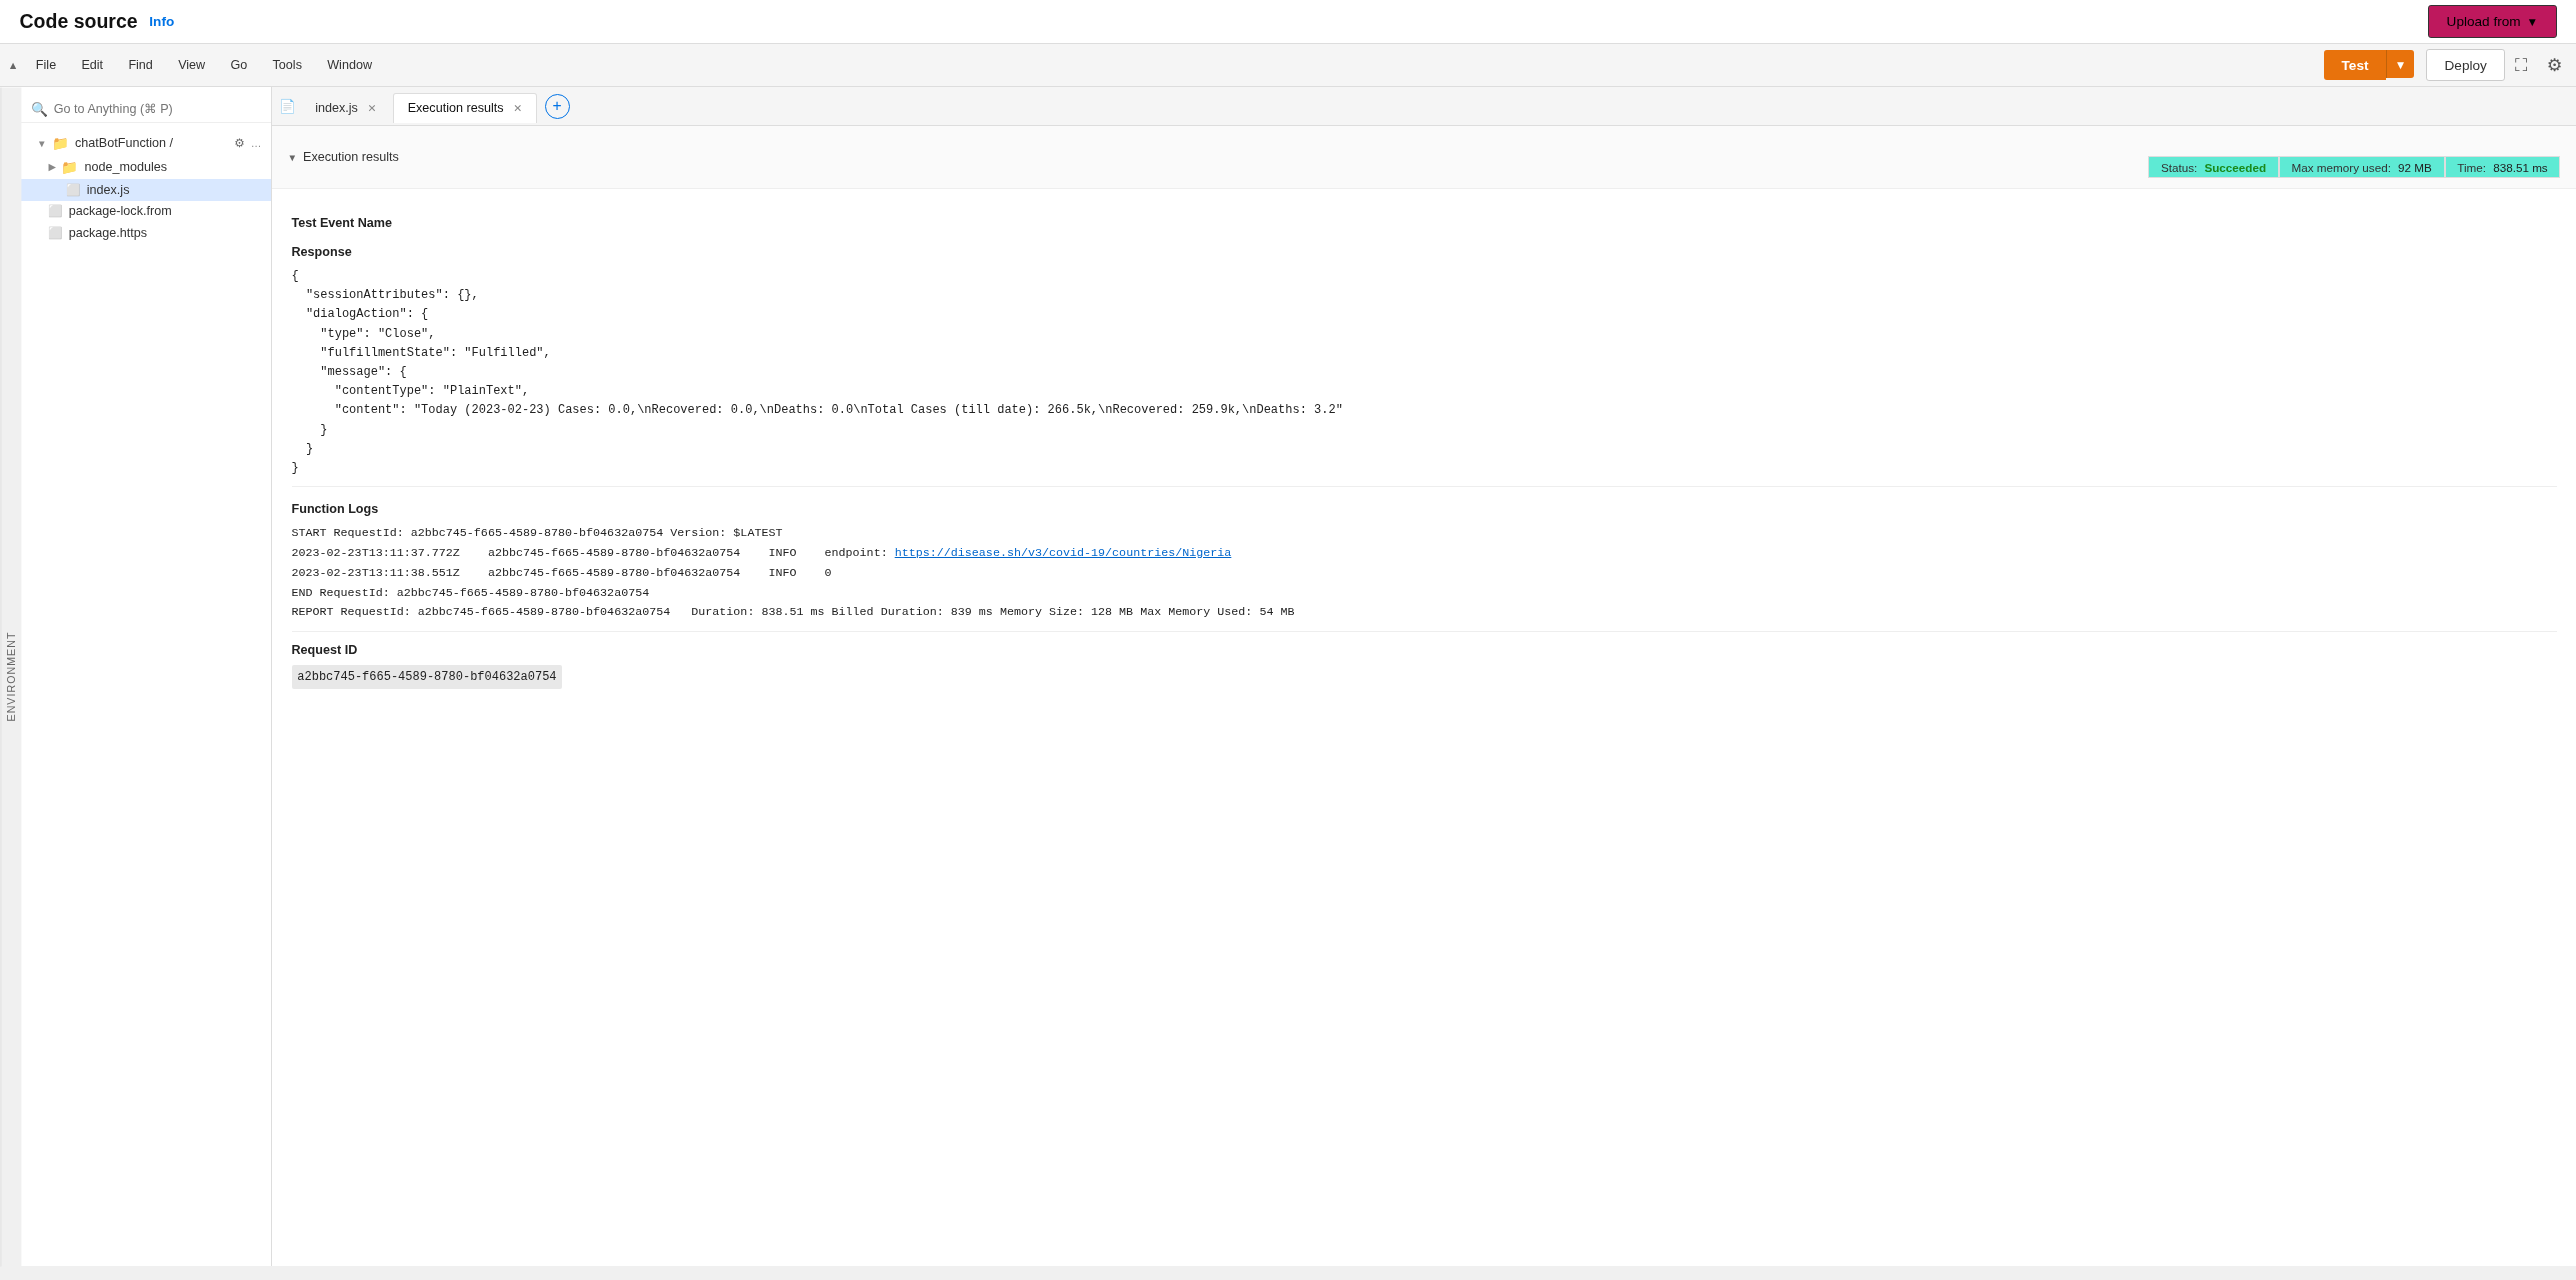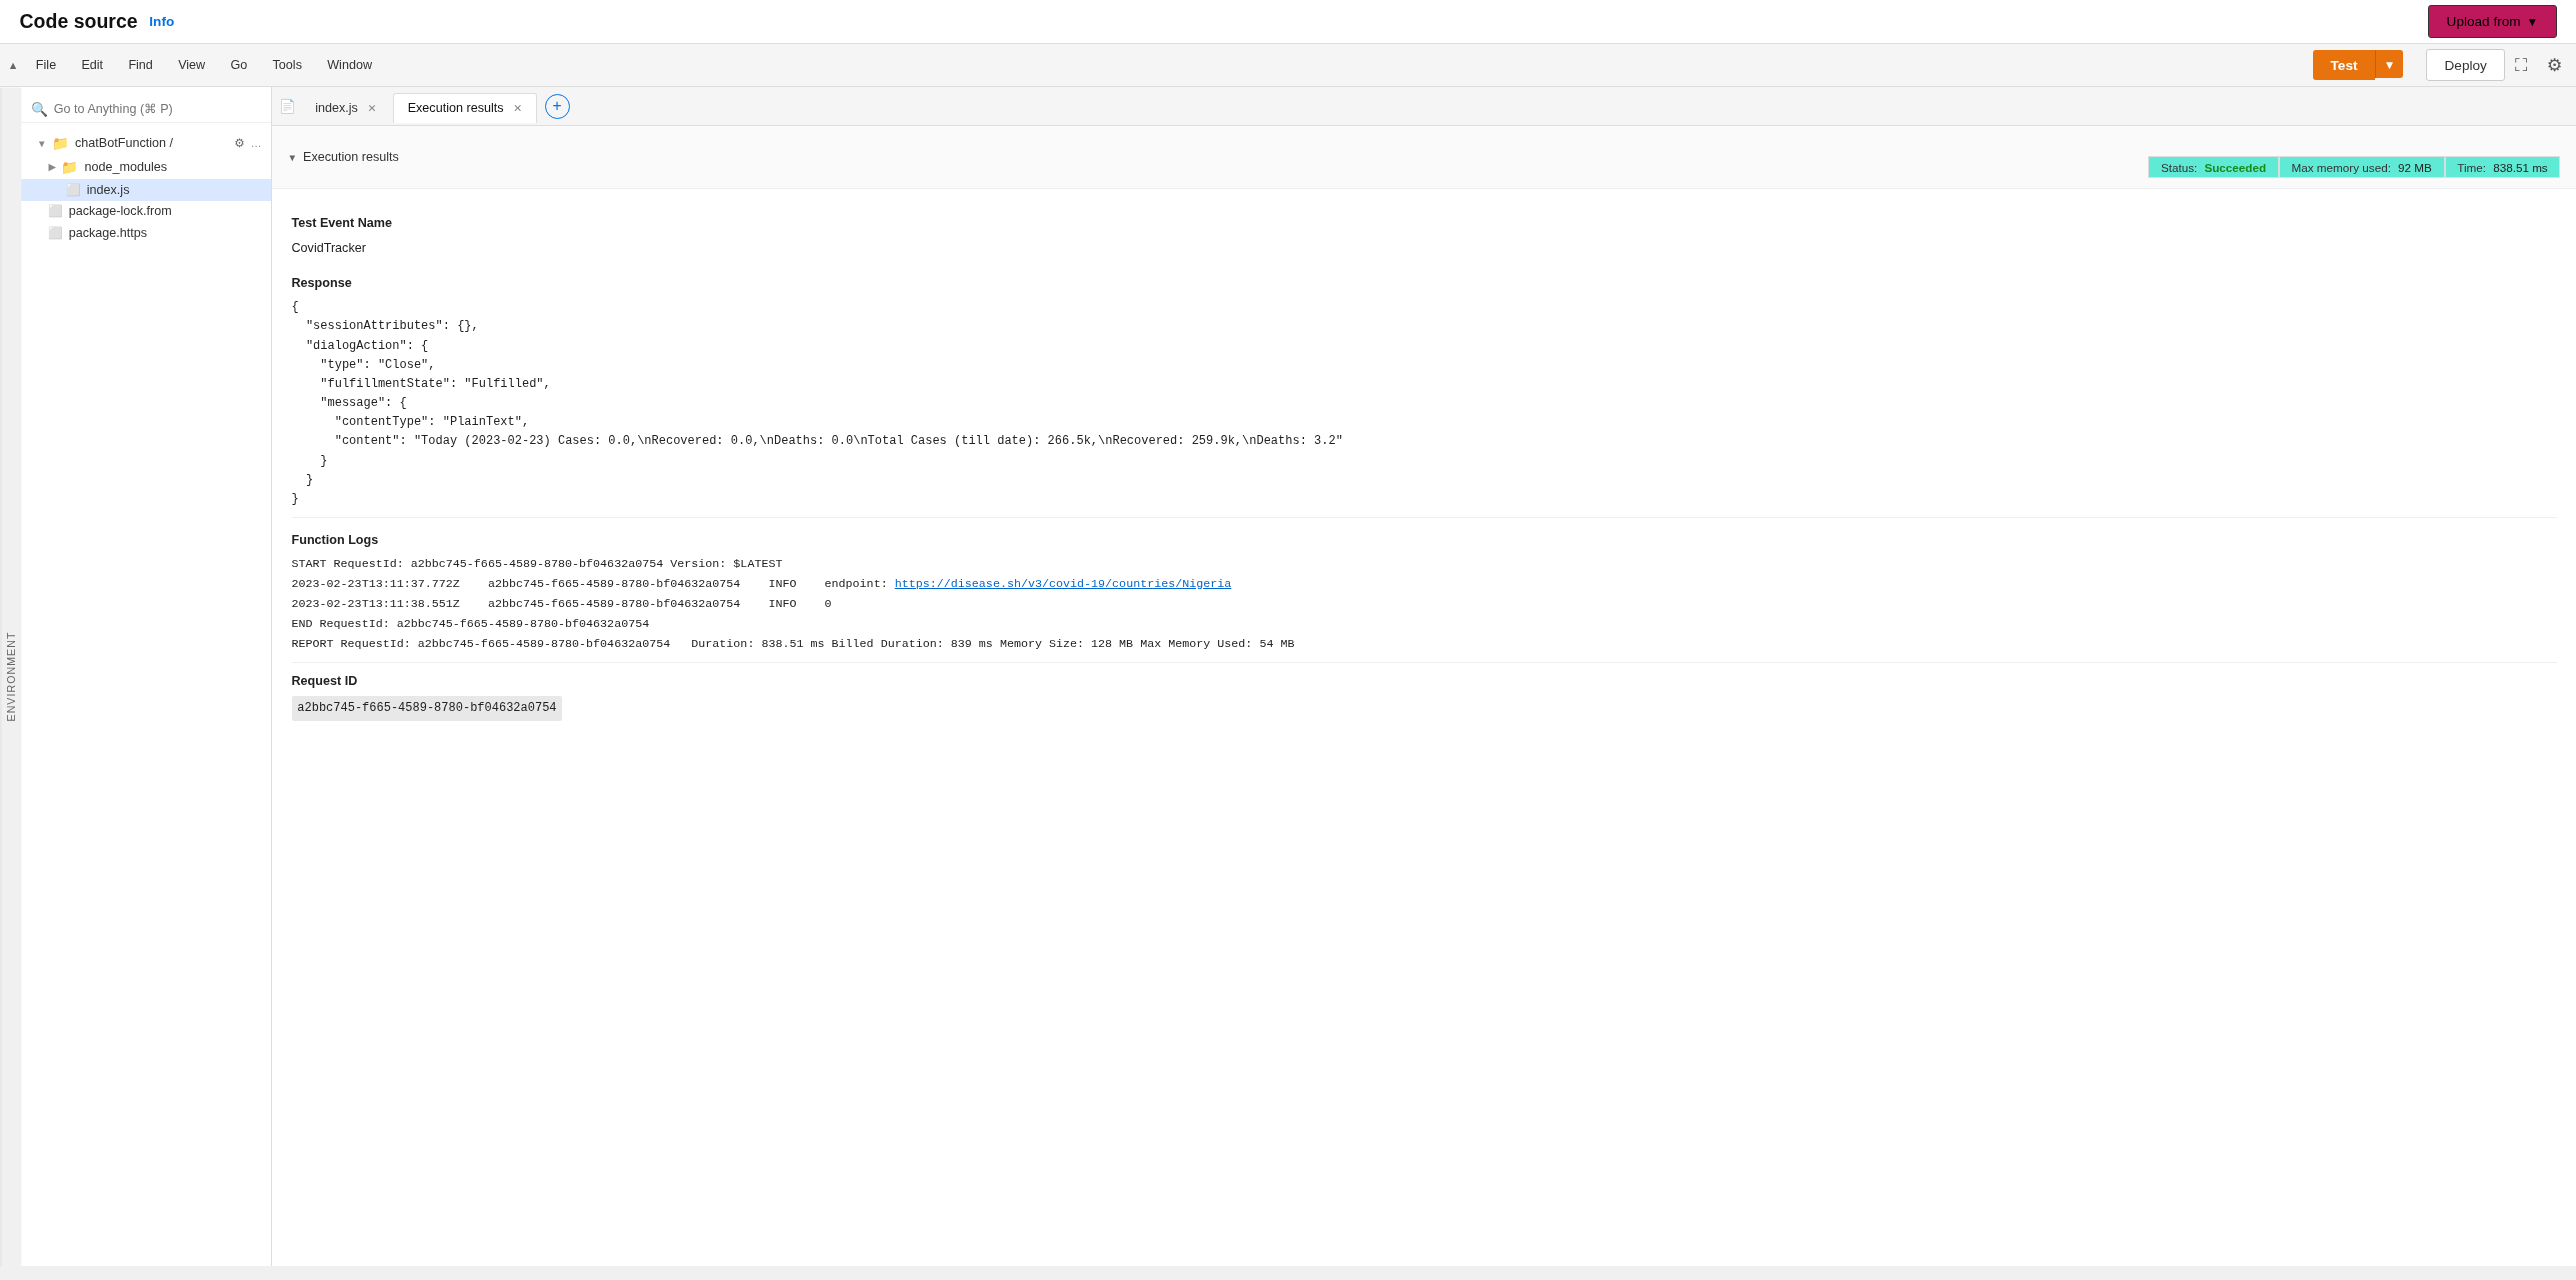"Deploy" .deploy-btn { margin-left: 19px -> 8px }
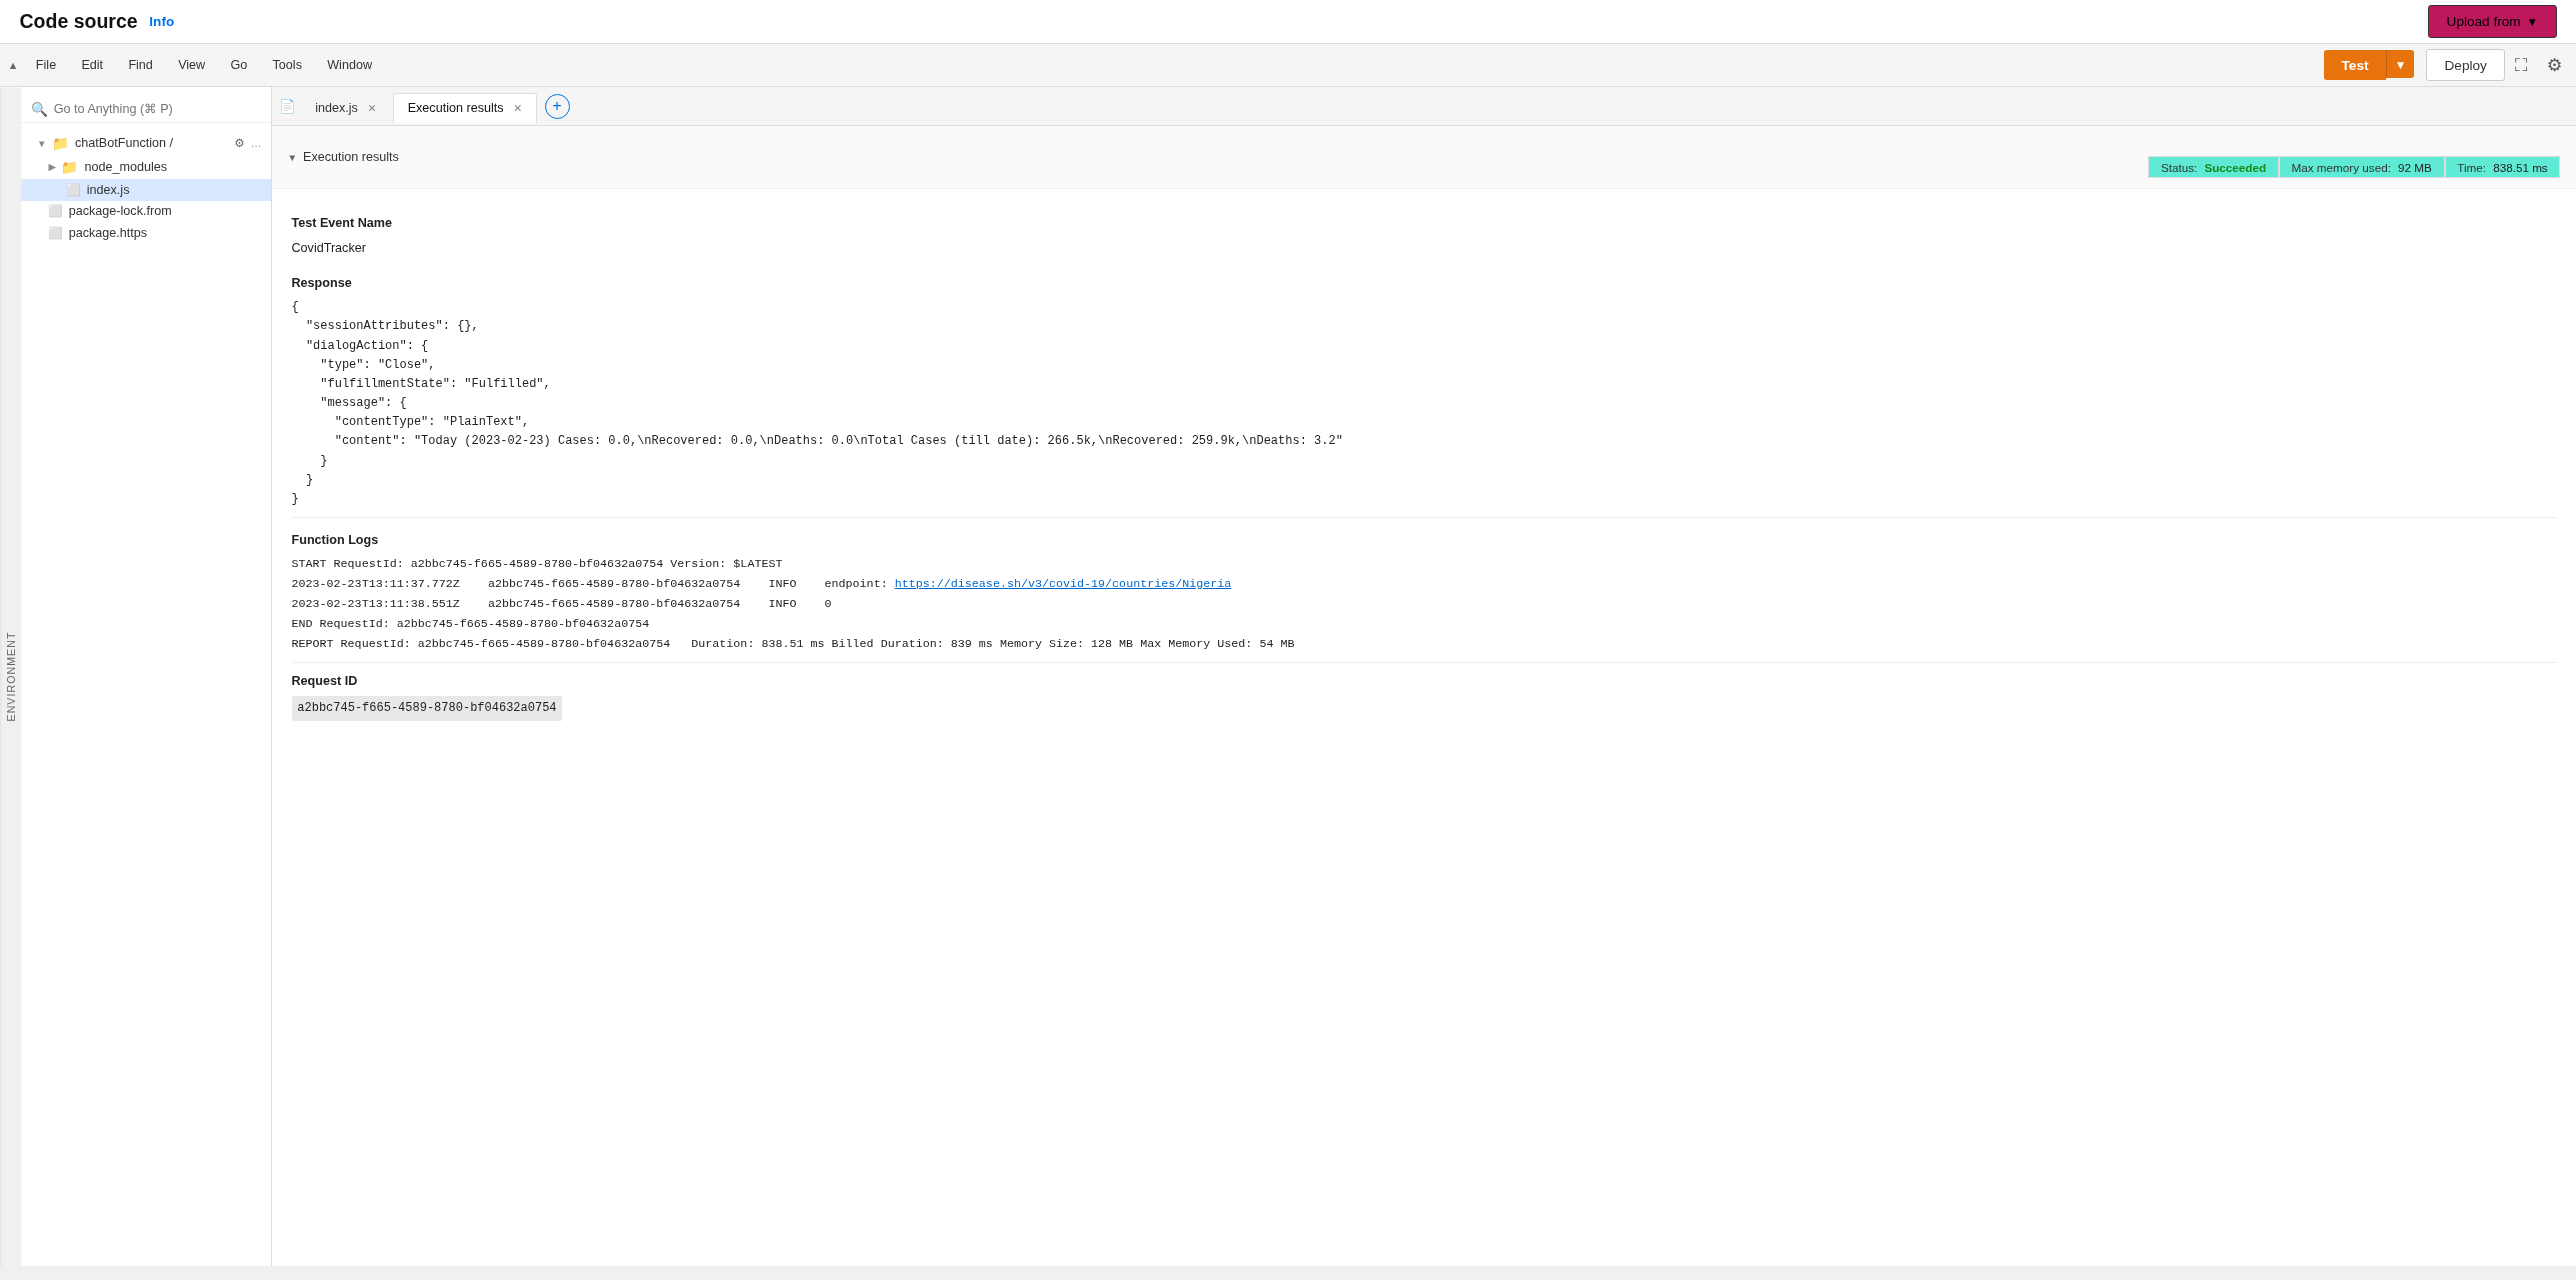"CovidTracker" div { html: <div>CovidTracker</div> -> none }
